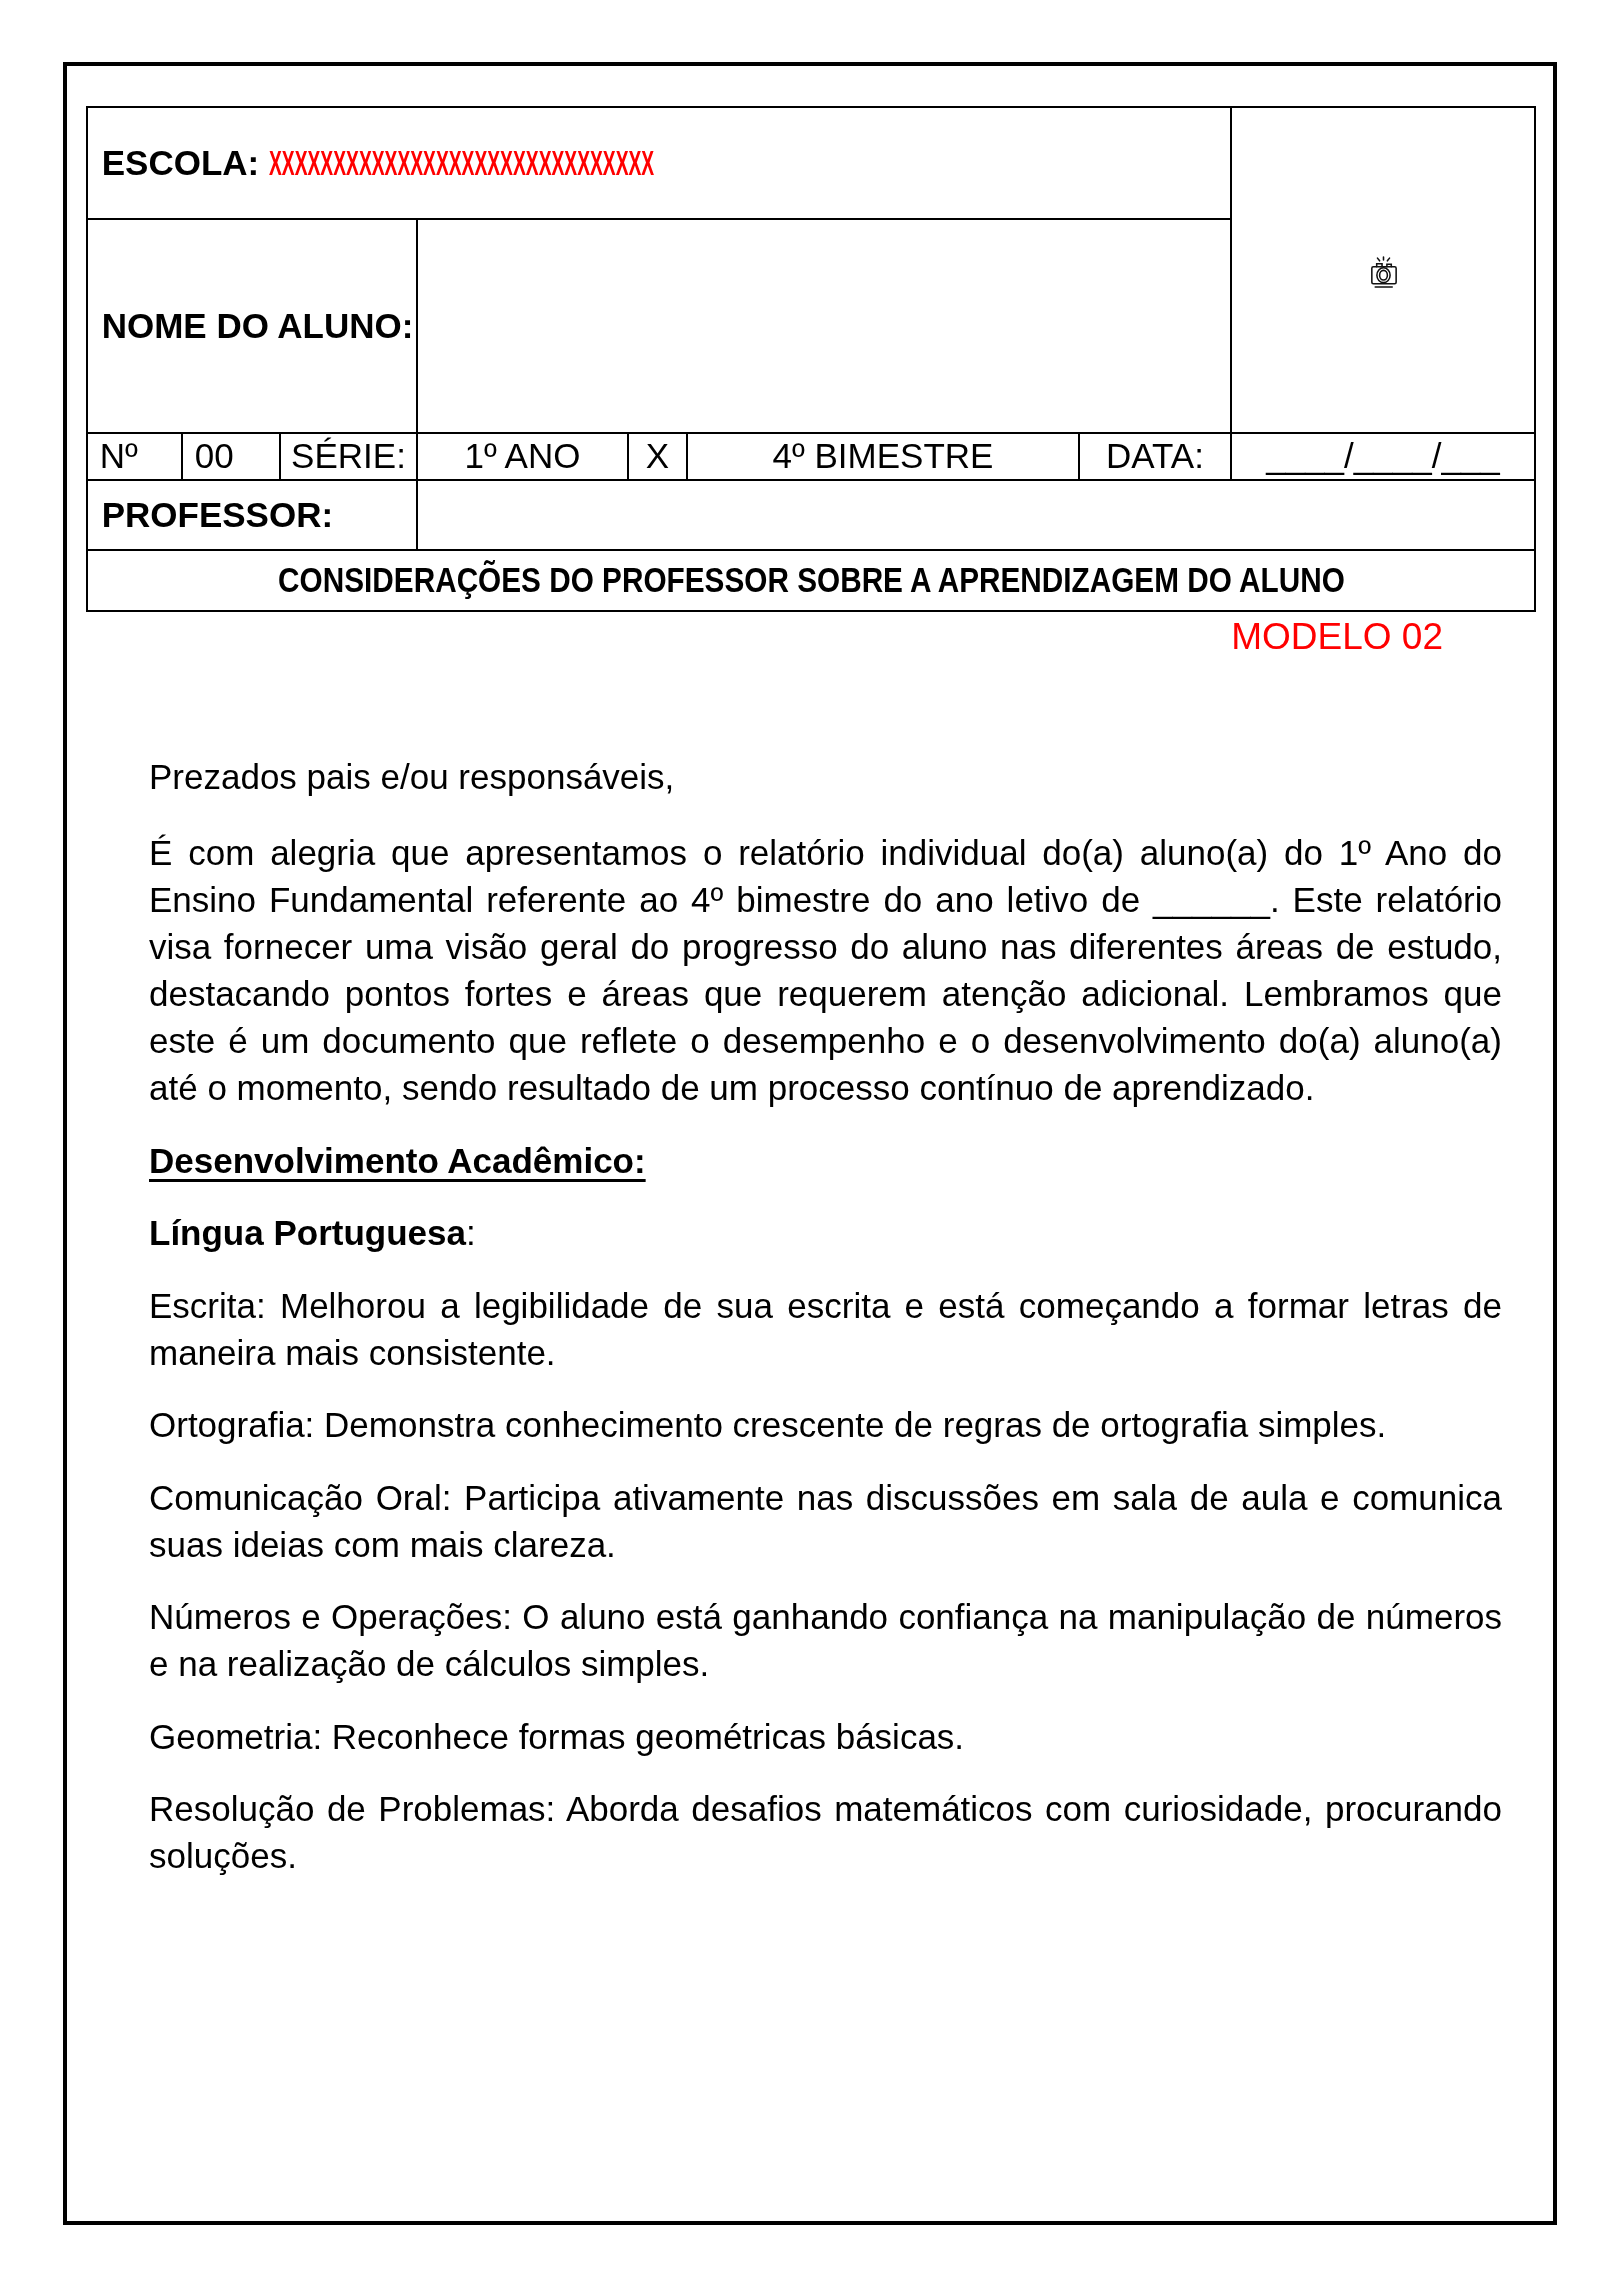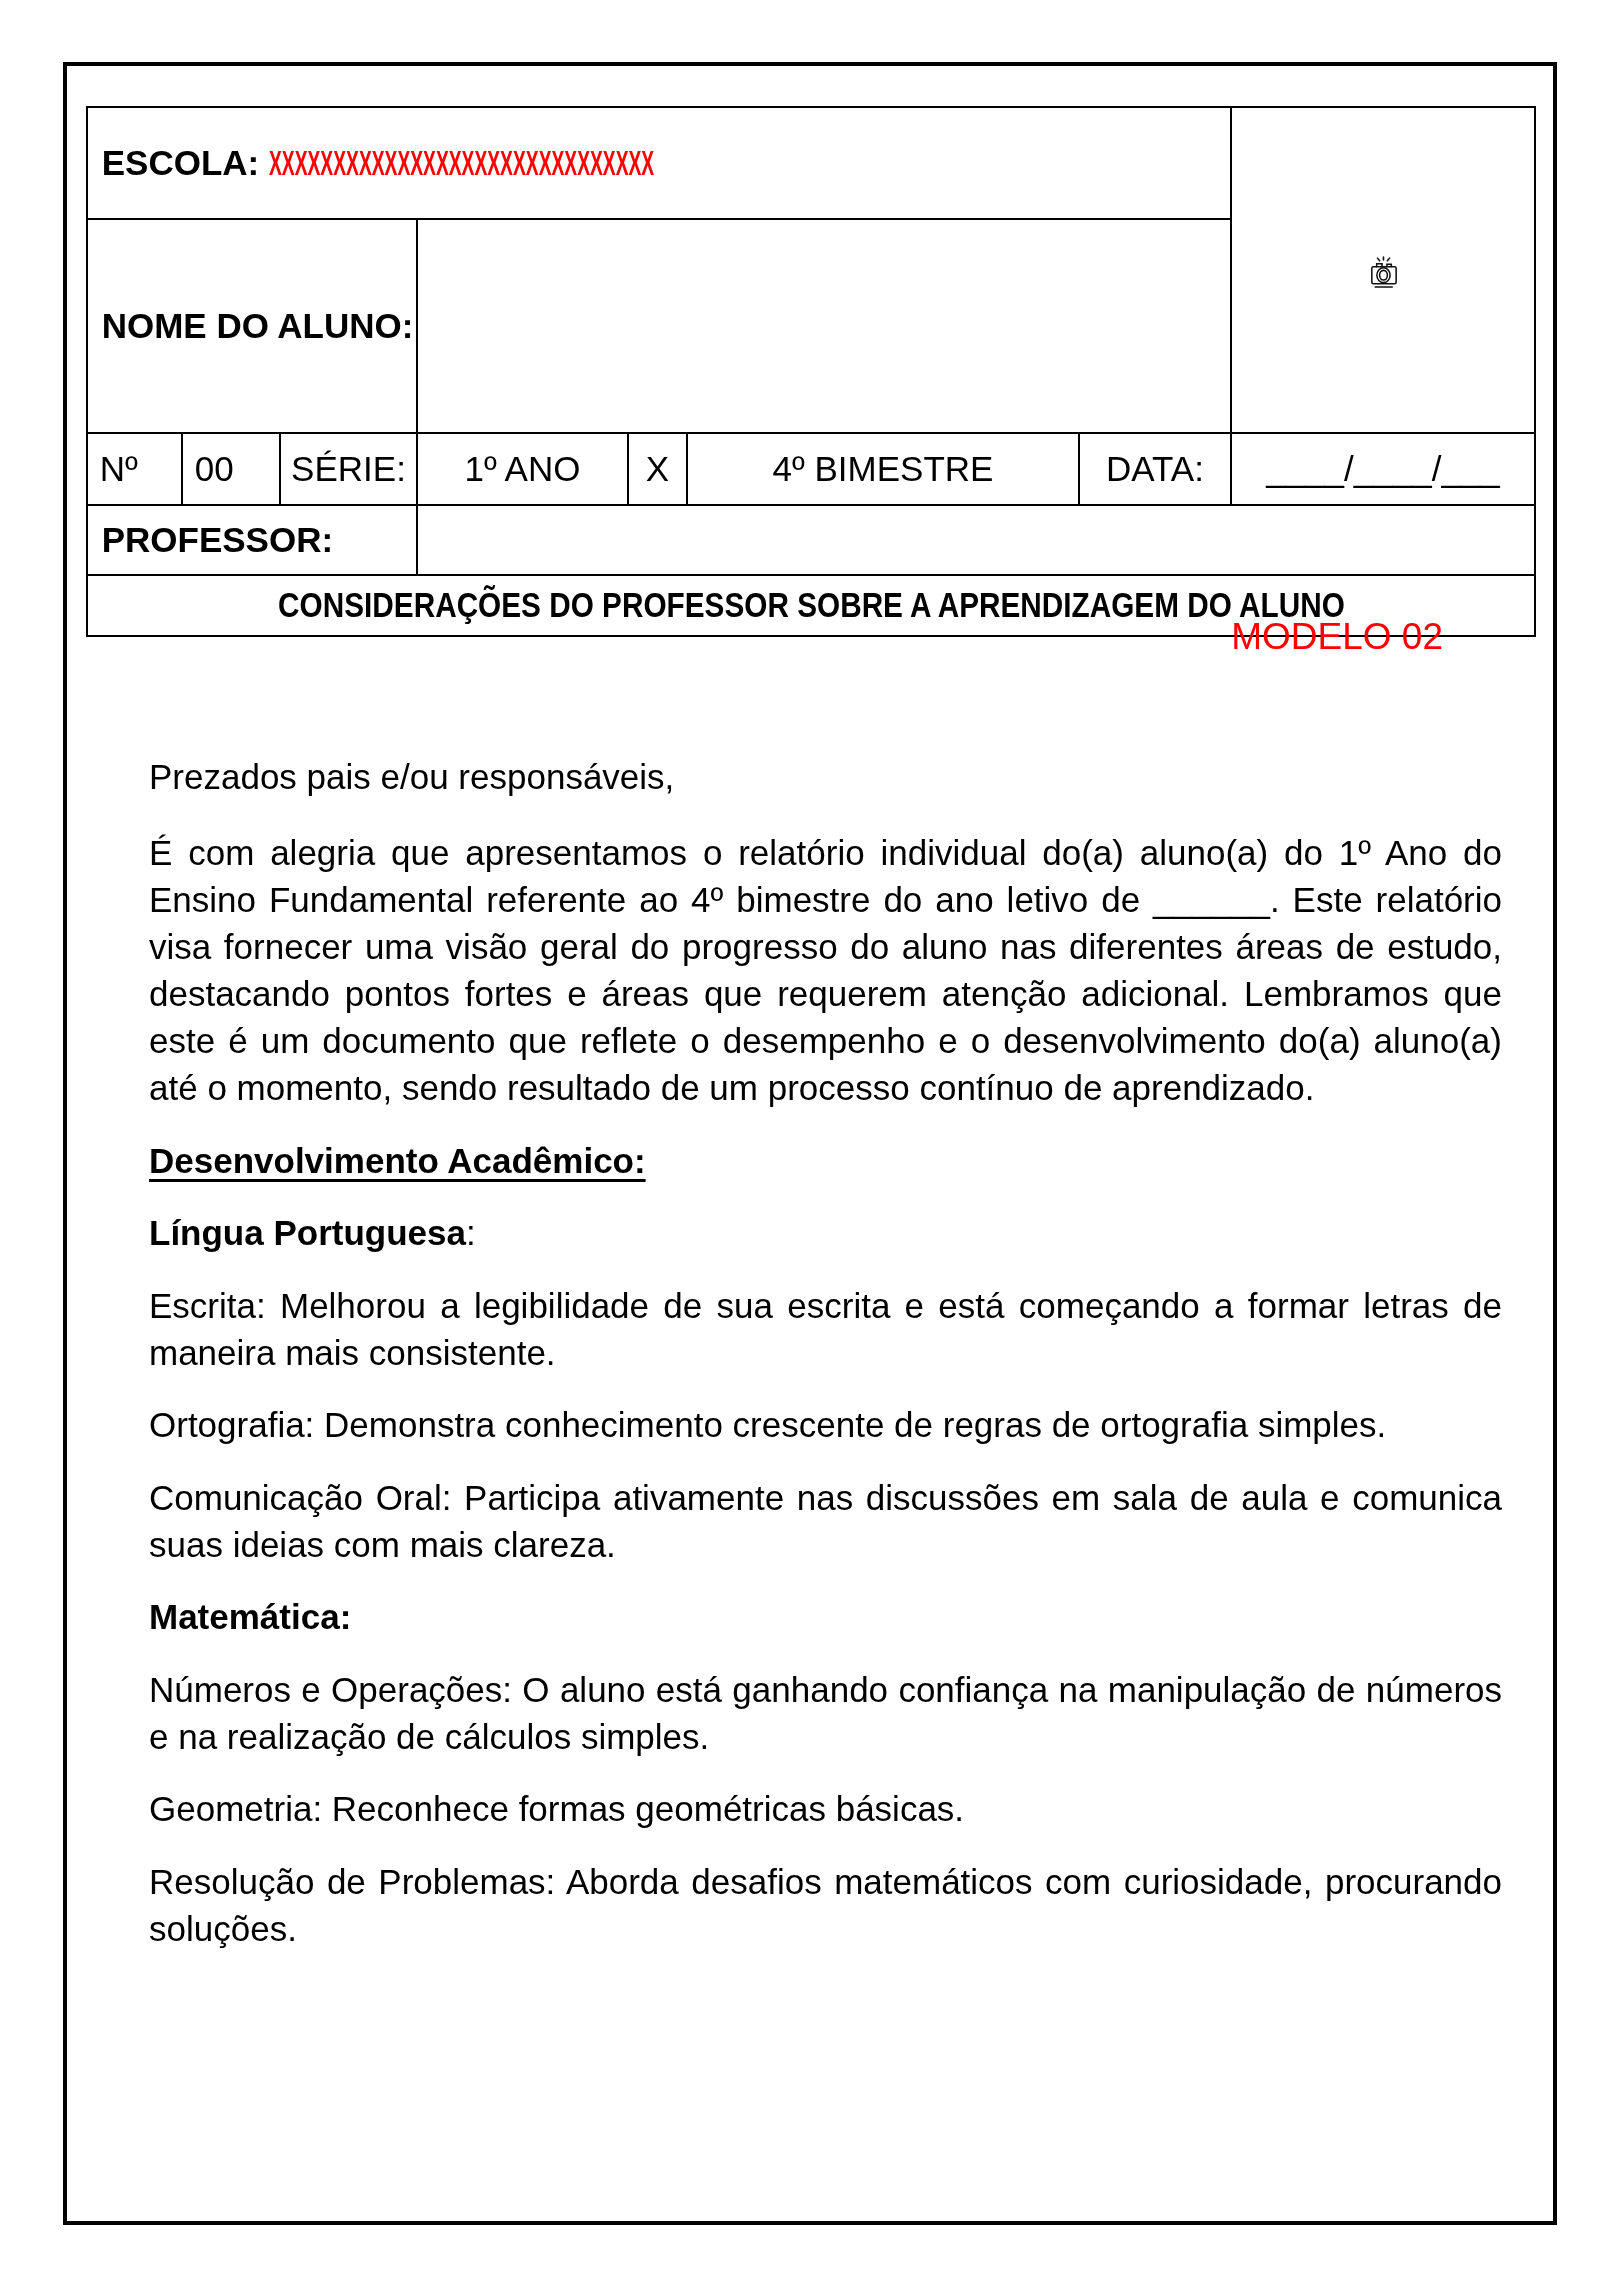"Nº" tr.r3 { height: 72px -> 47px }
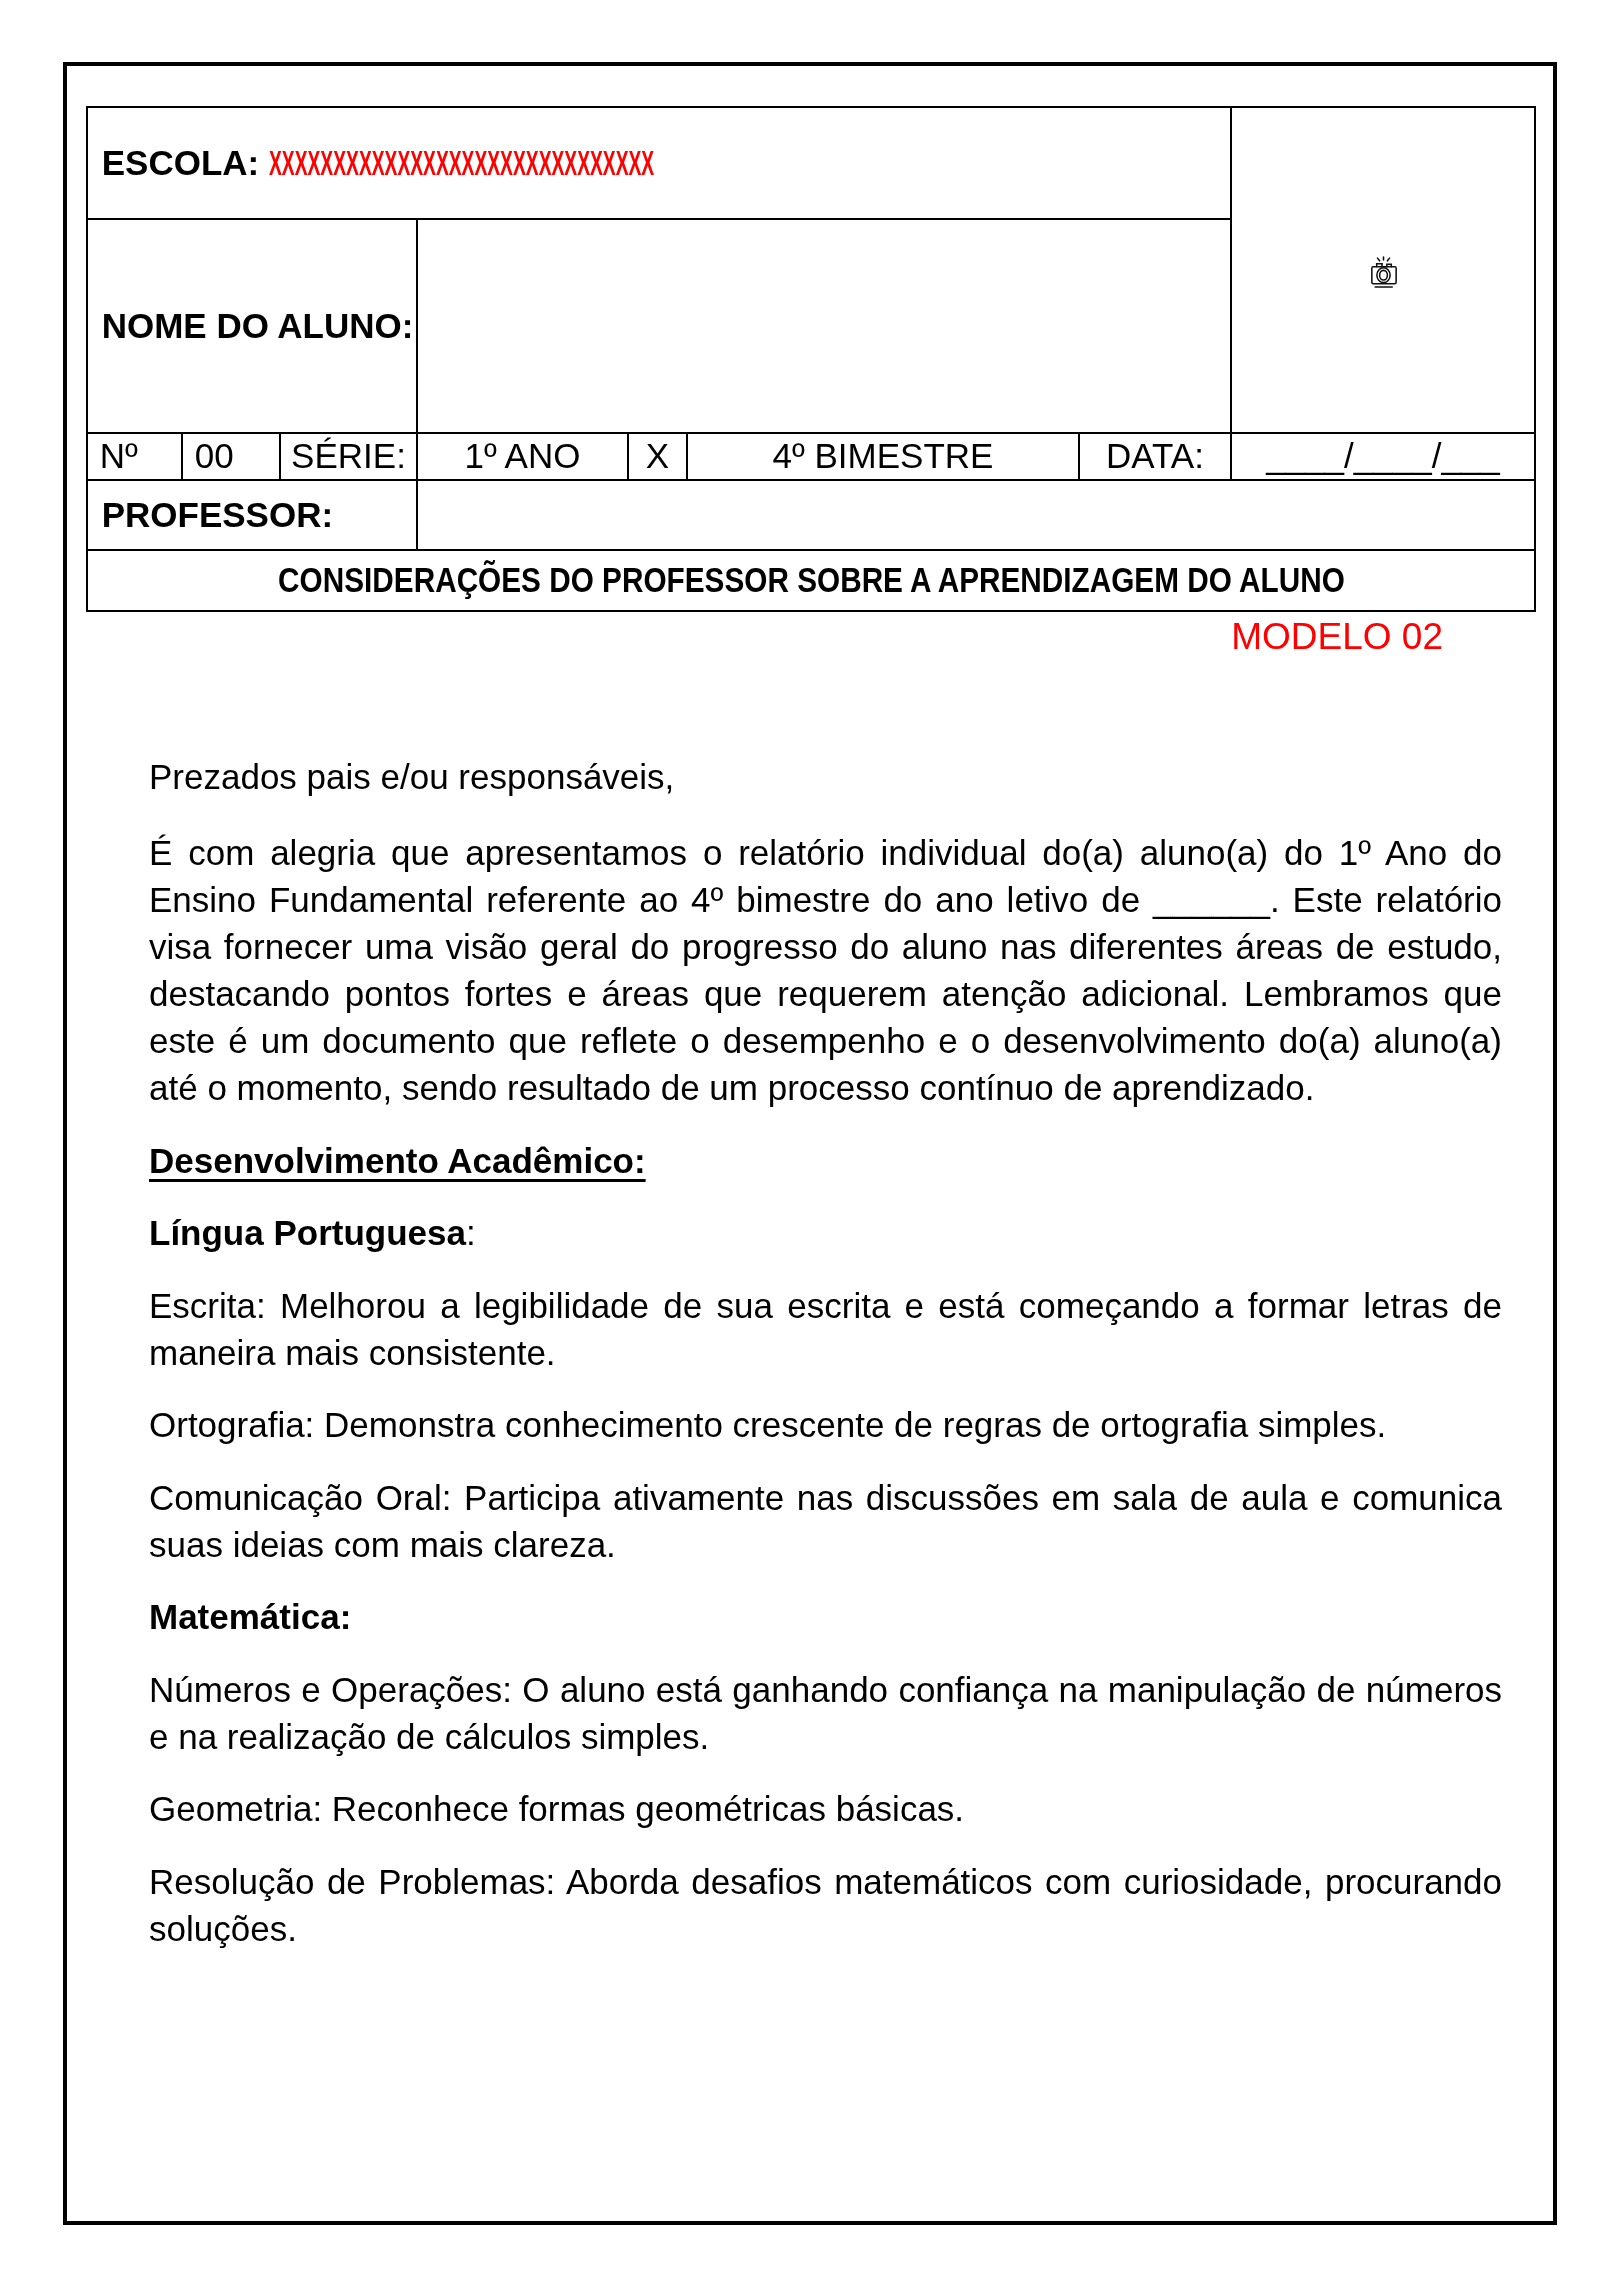"Matemática:" p.heading { html: <p>Matemática:</p> -> none }
